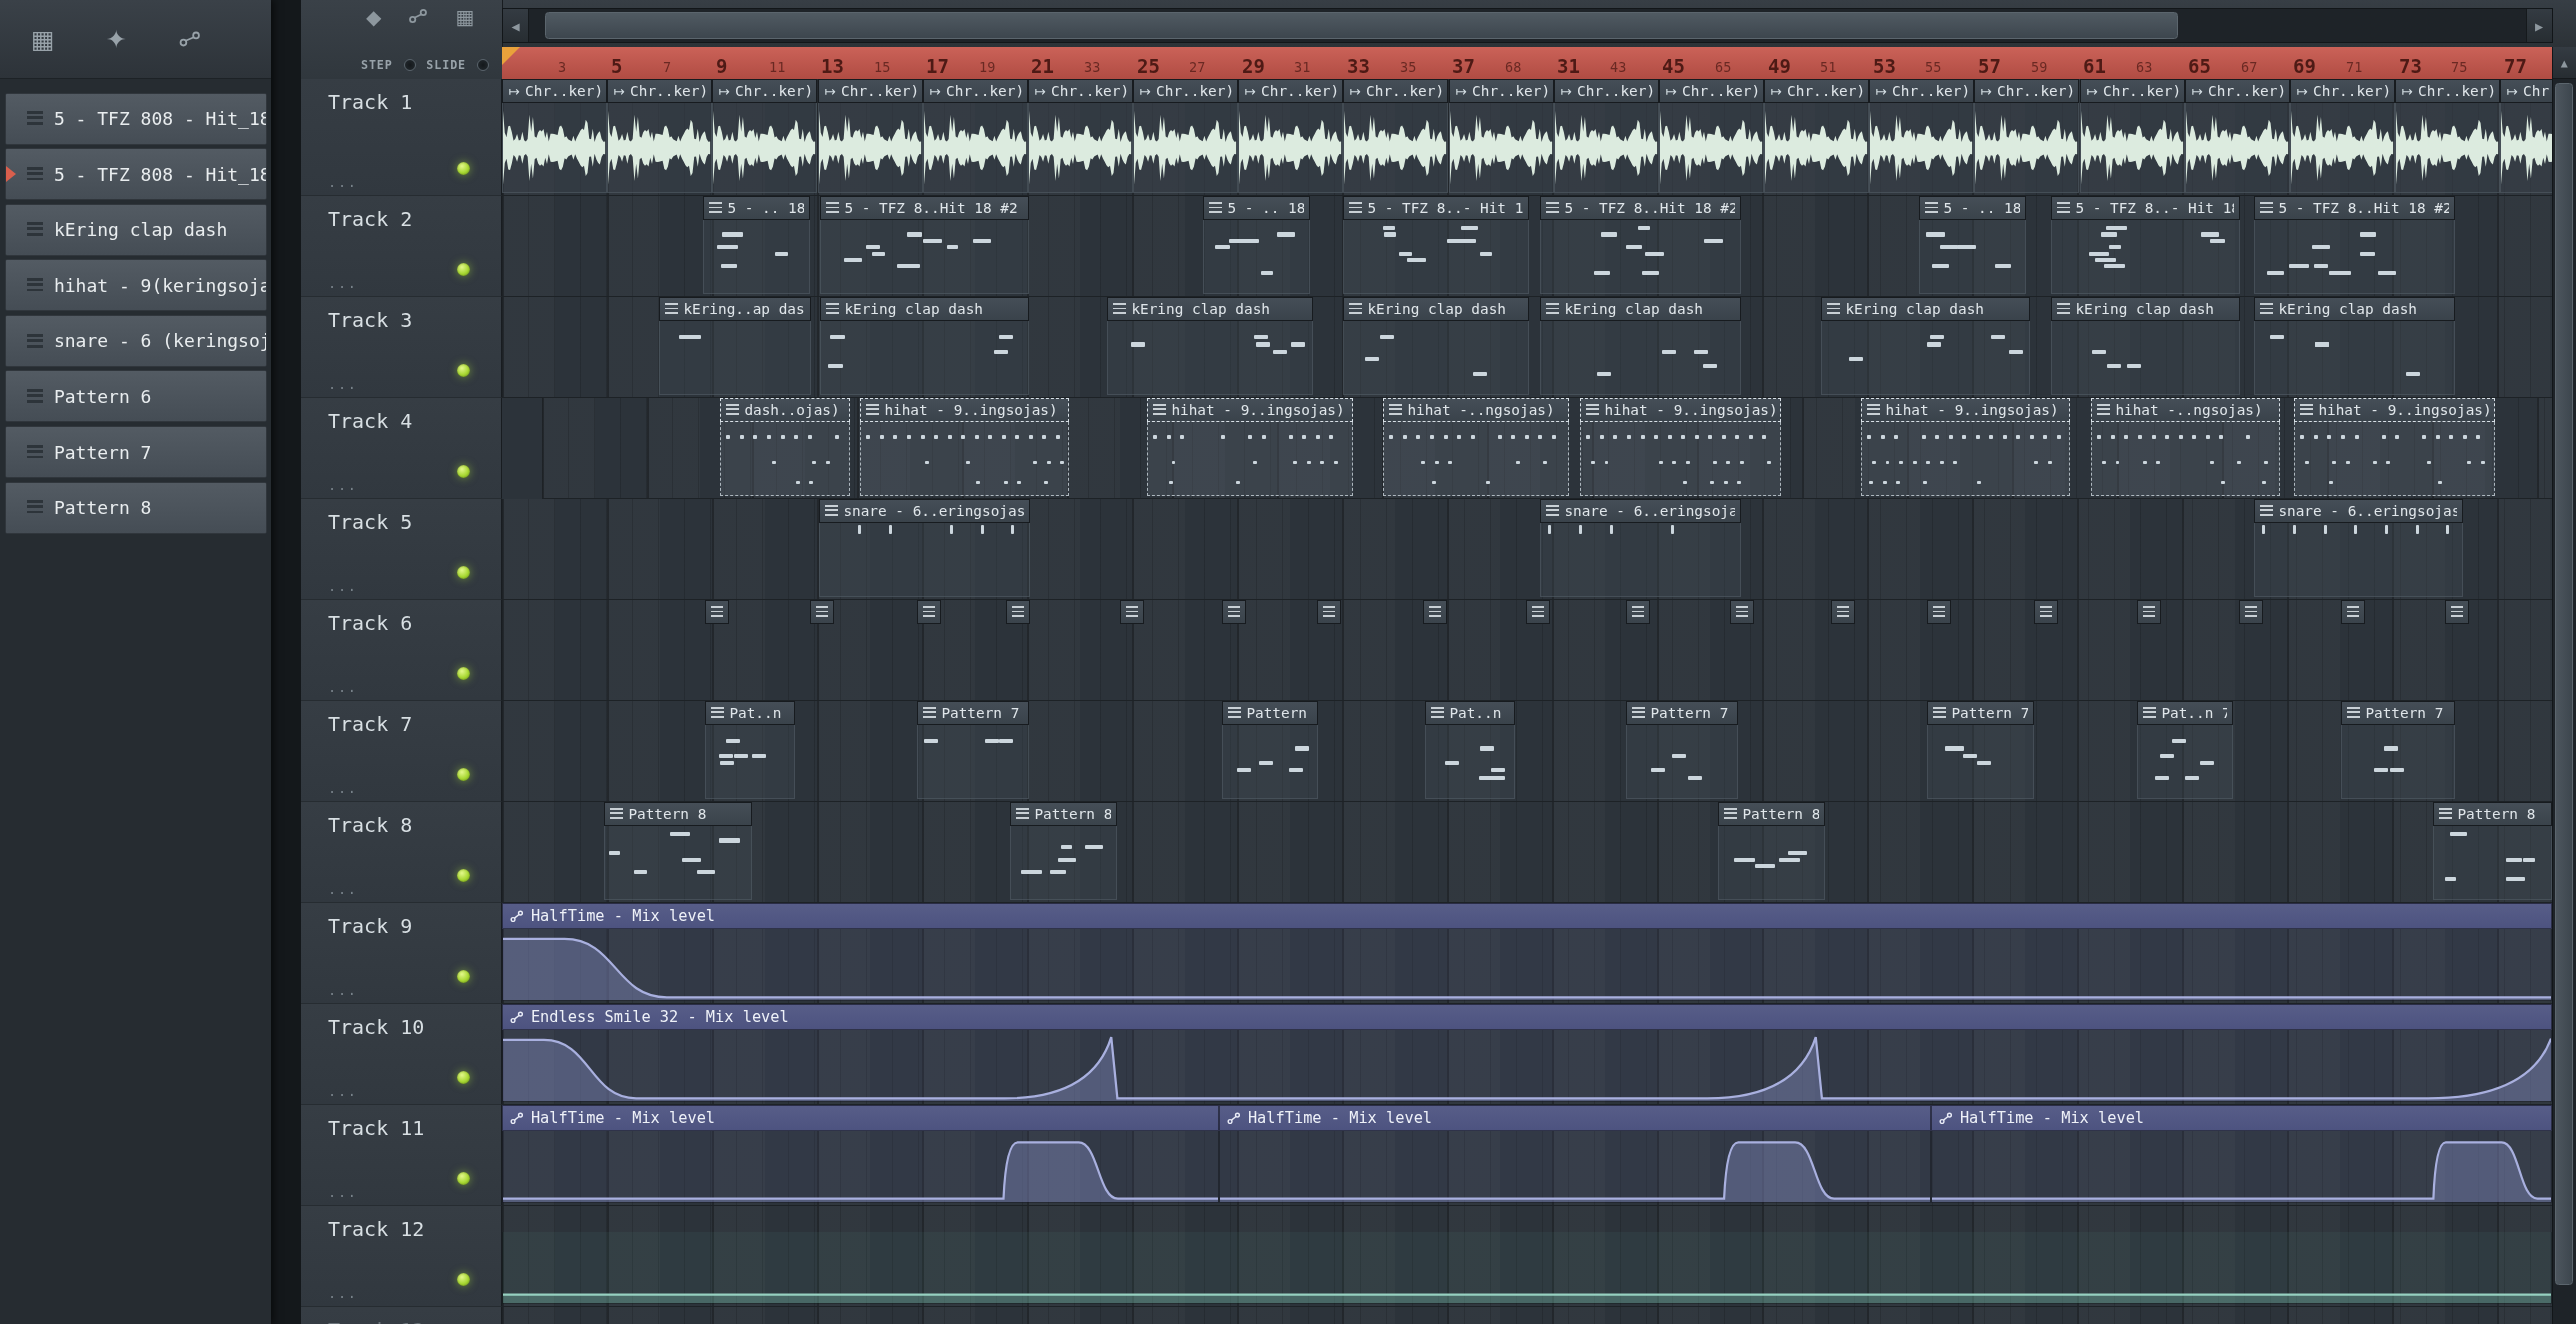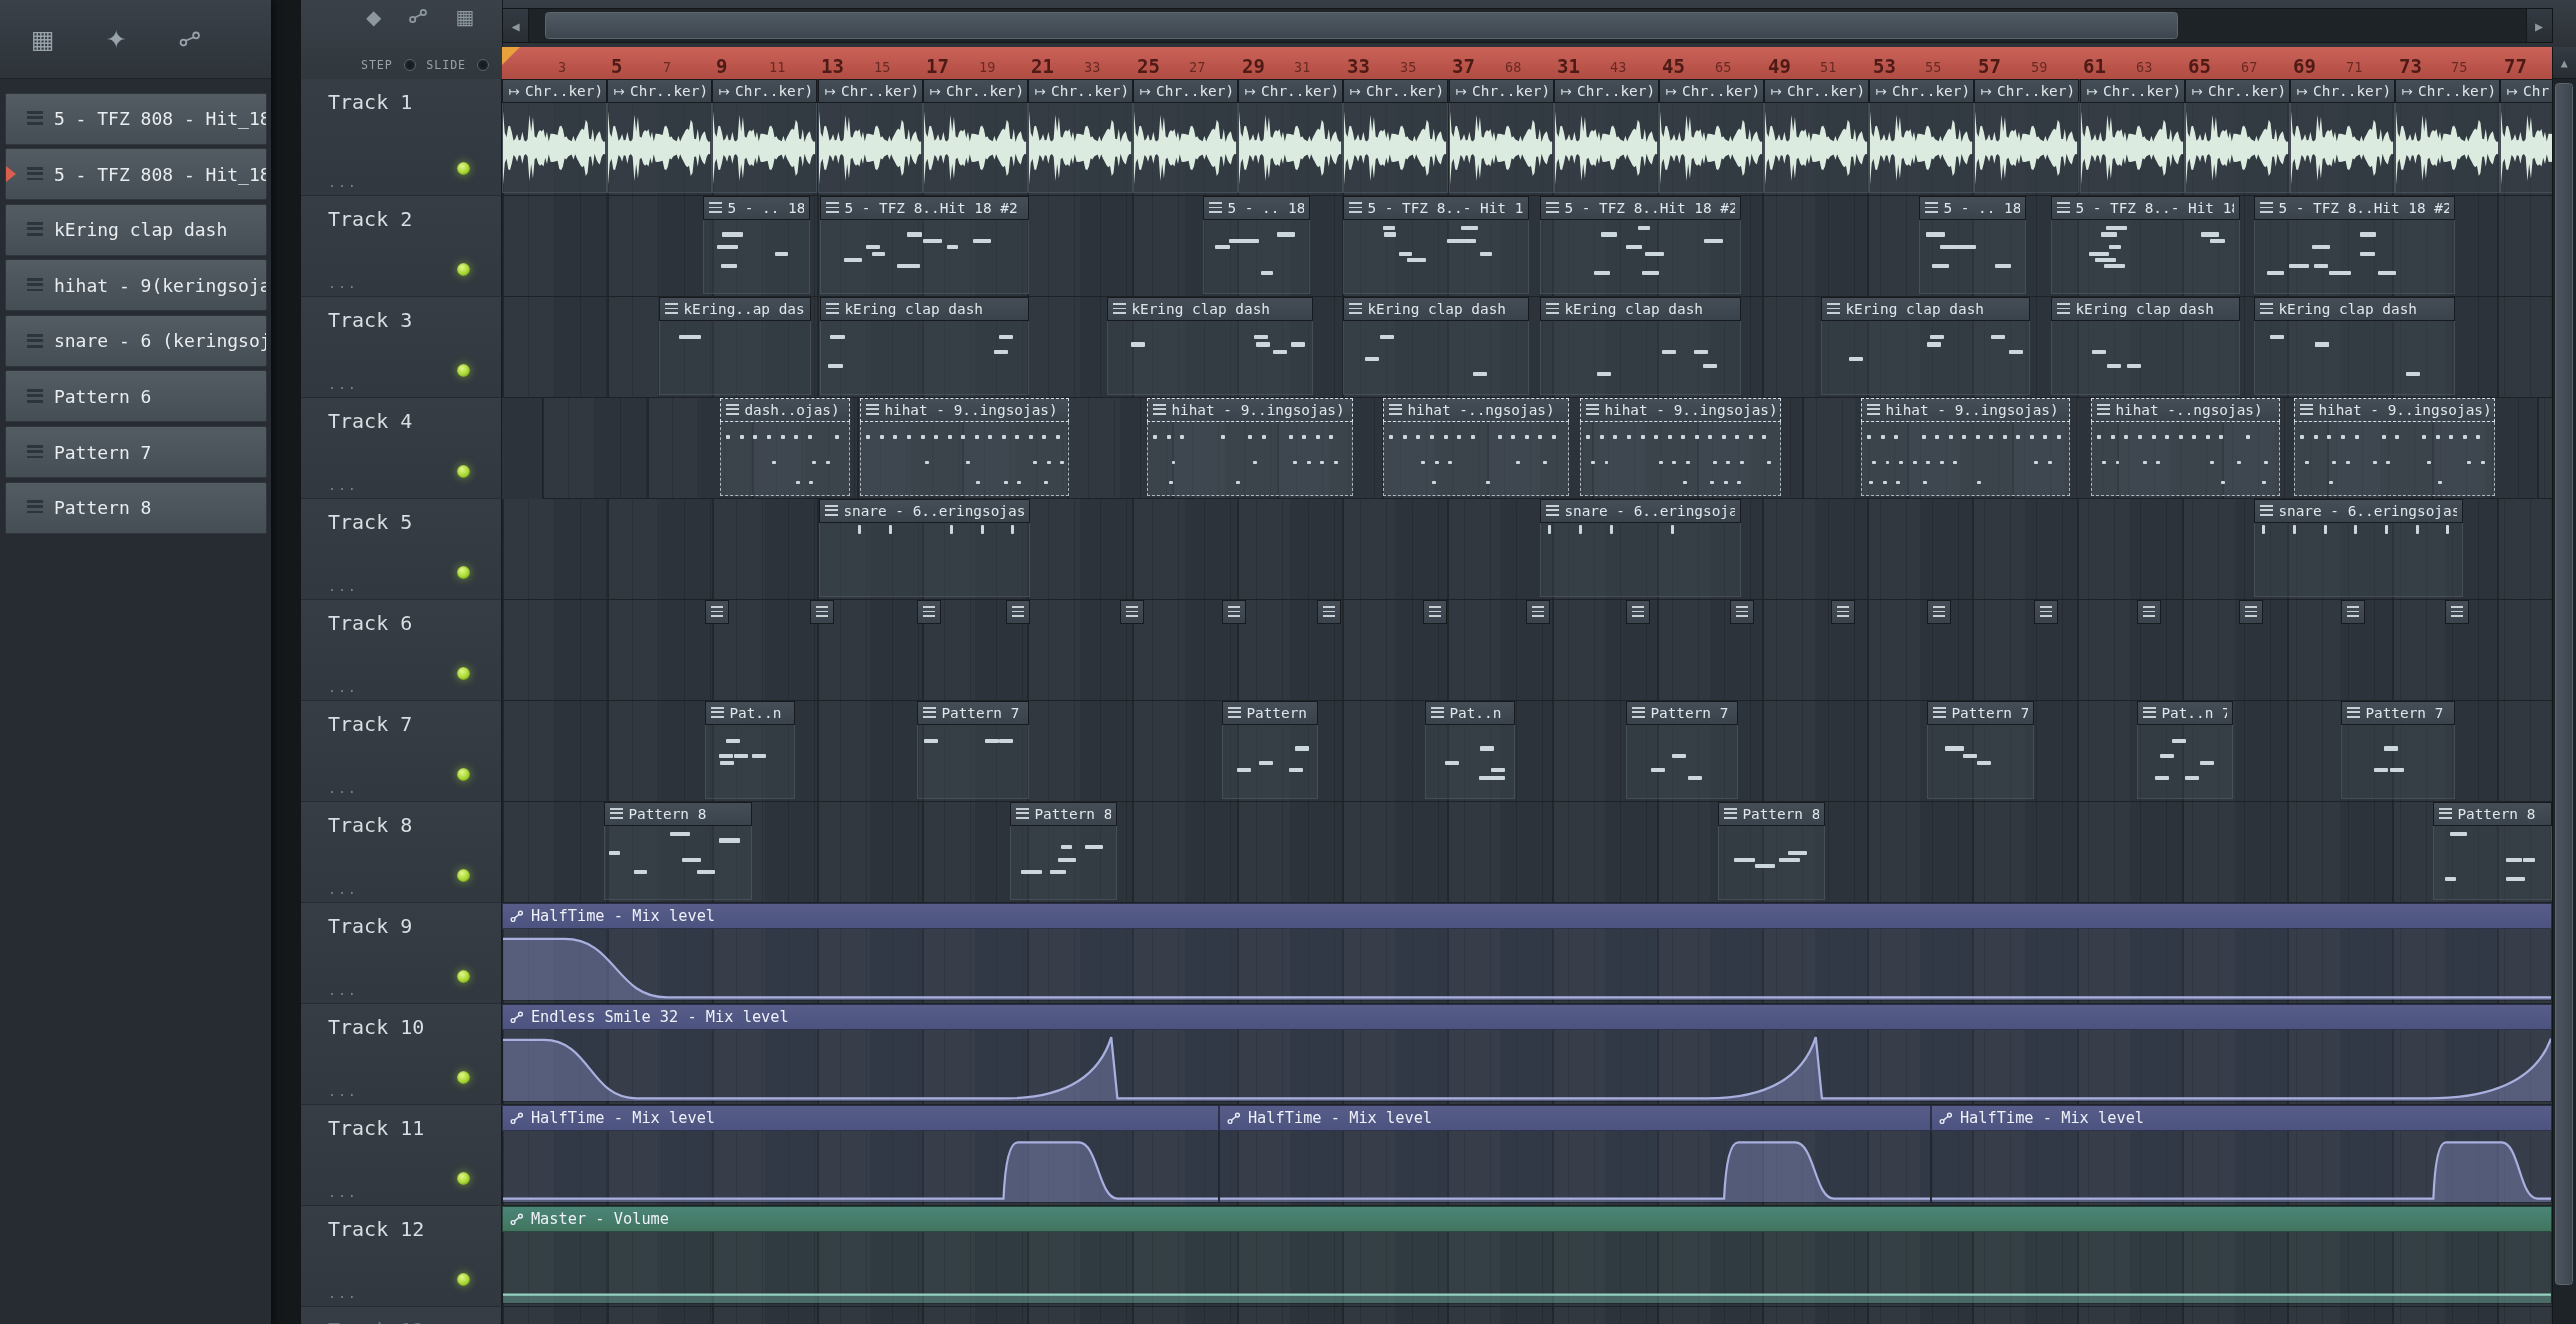"STEP" .ht-labels { font-weight: none -> bold }
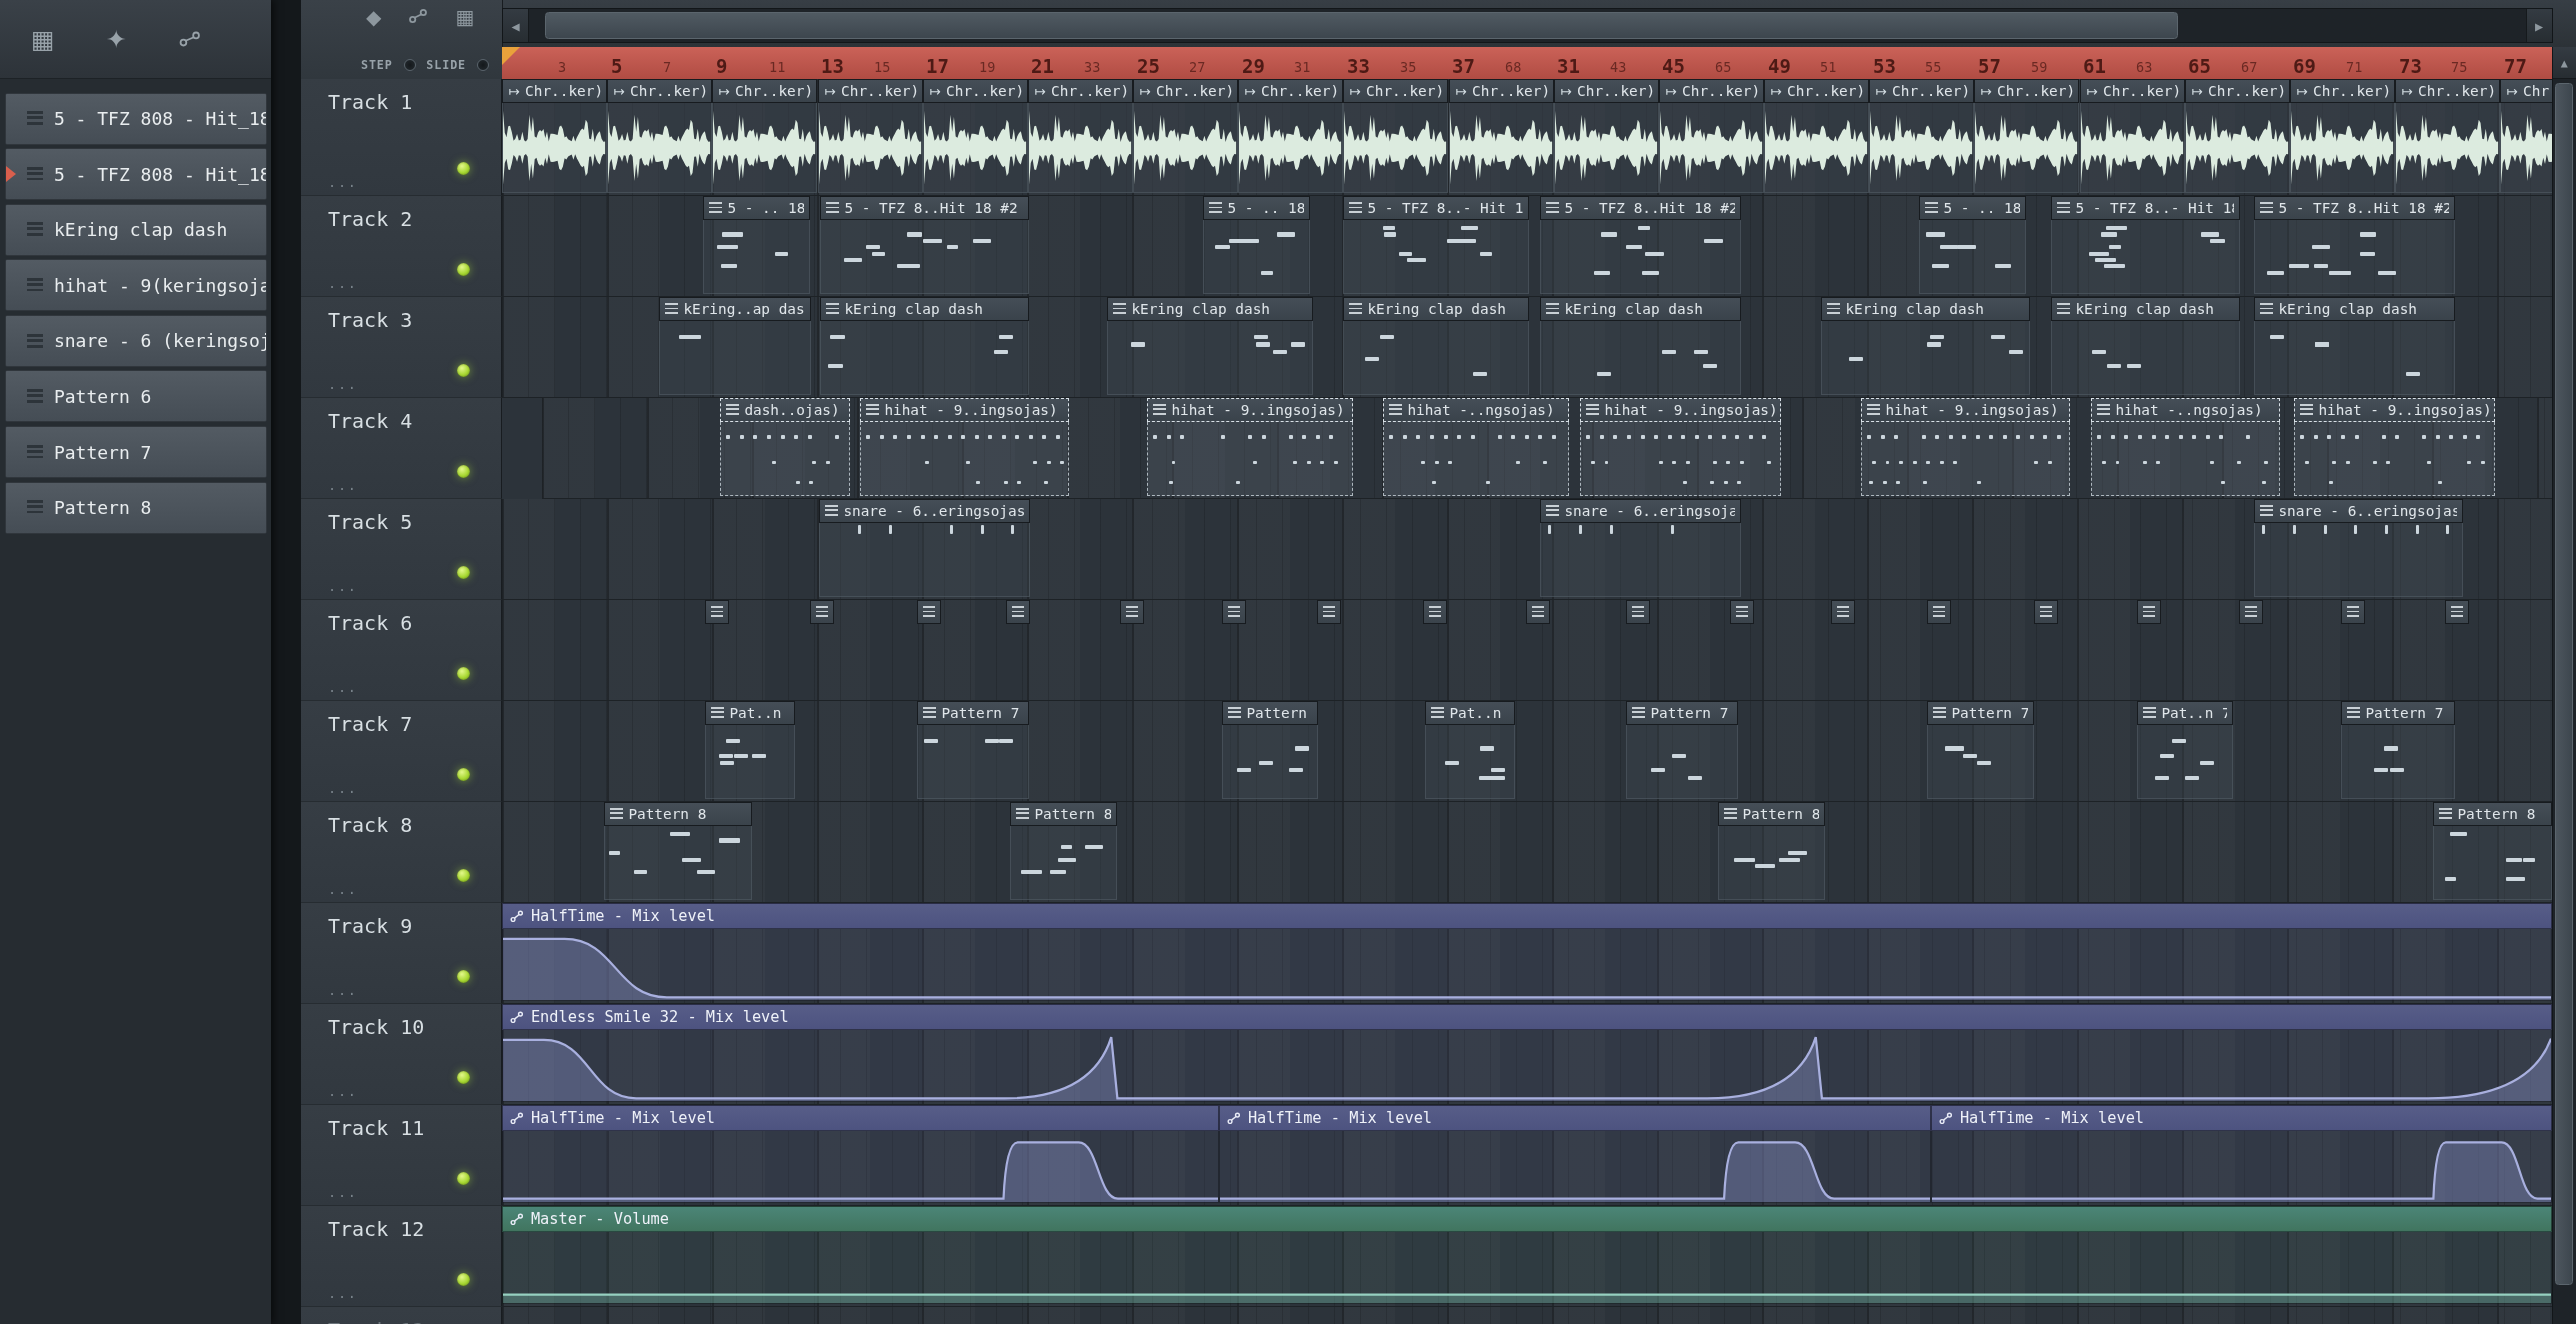"Master - Volume" div.auto-head { html: <div> <span> <svg> <circle></circle> <circle></circle> <line></line> </svg> </span> <span>Master - Volume</span> </div> -> none }
